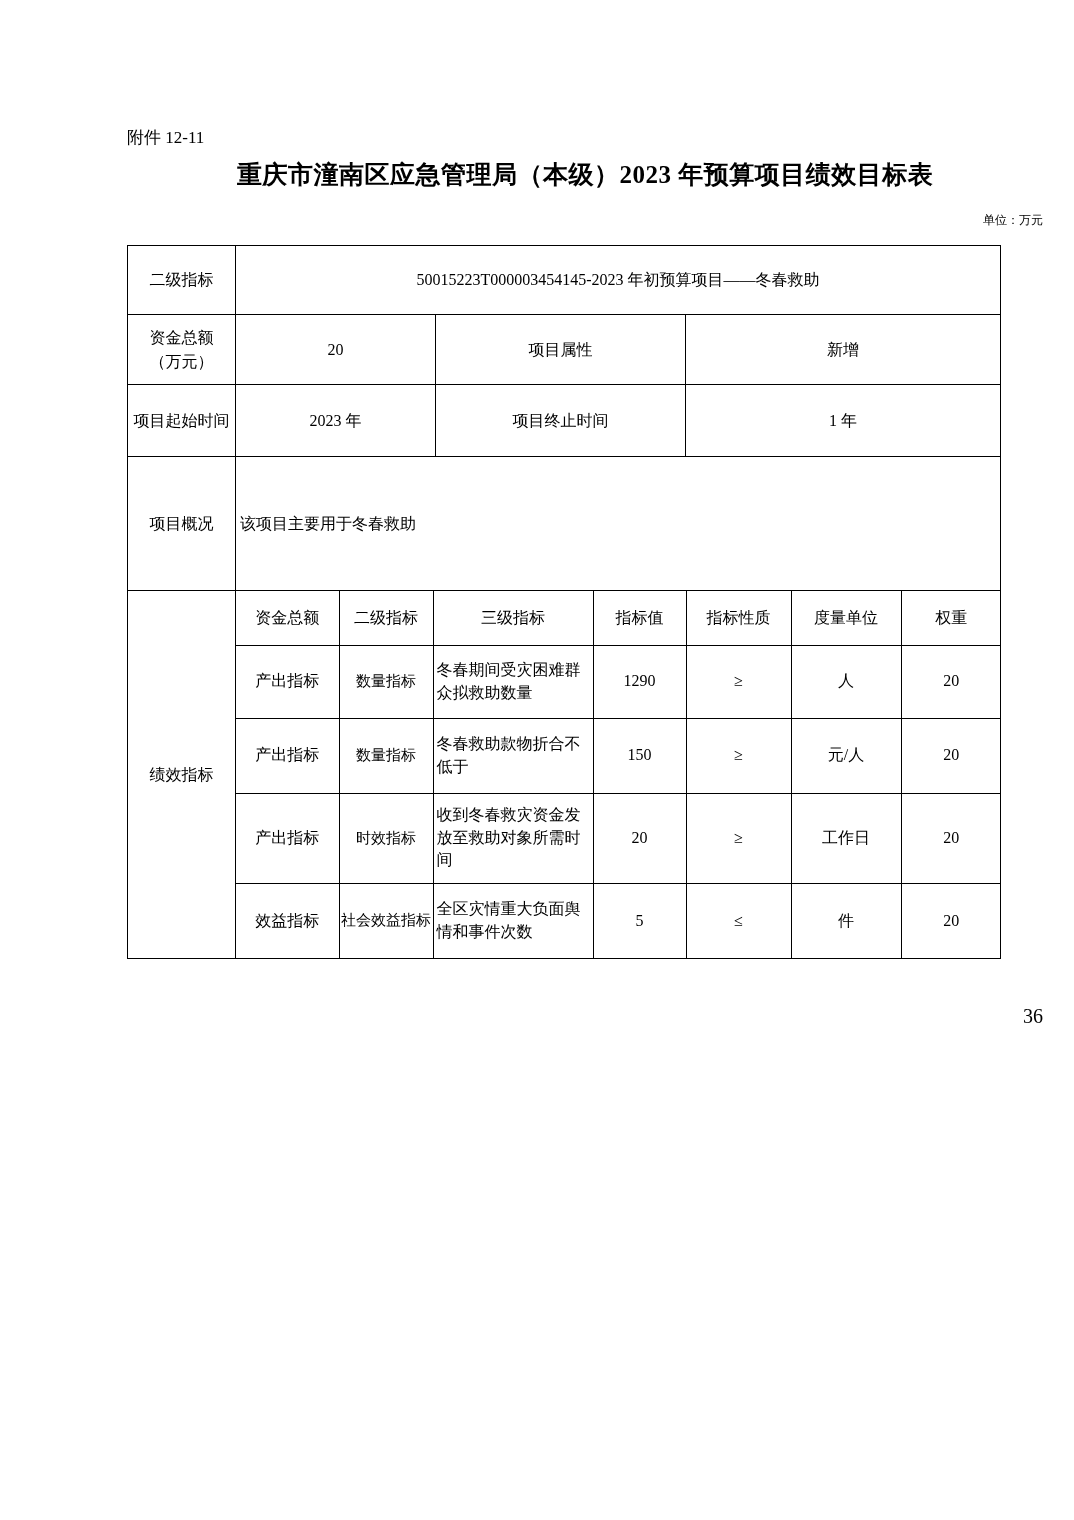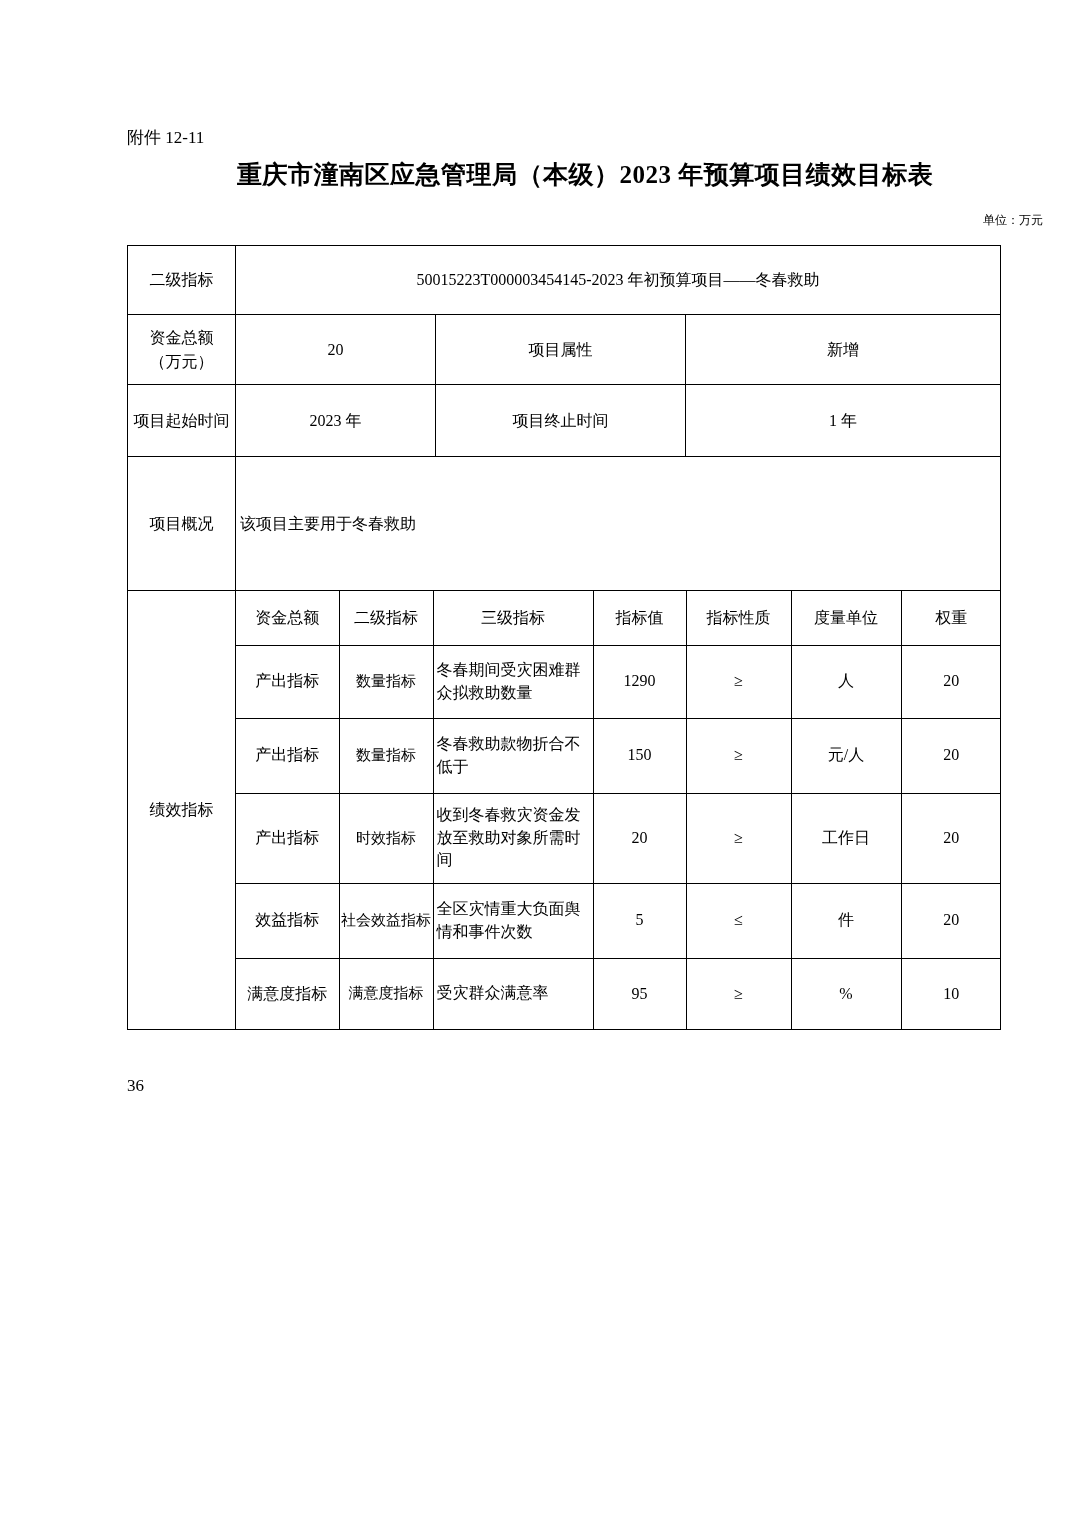"满意度指标" tr { html: <tr> <td>满意度指标</td> <td>满意度指标</td> <td>受灾群众满意率</td> <td>95</td> <td>≥</td> <td>%</td> <td>10</td> </tr> -> none }
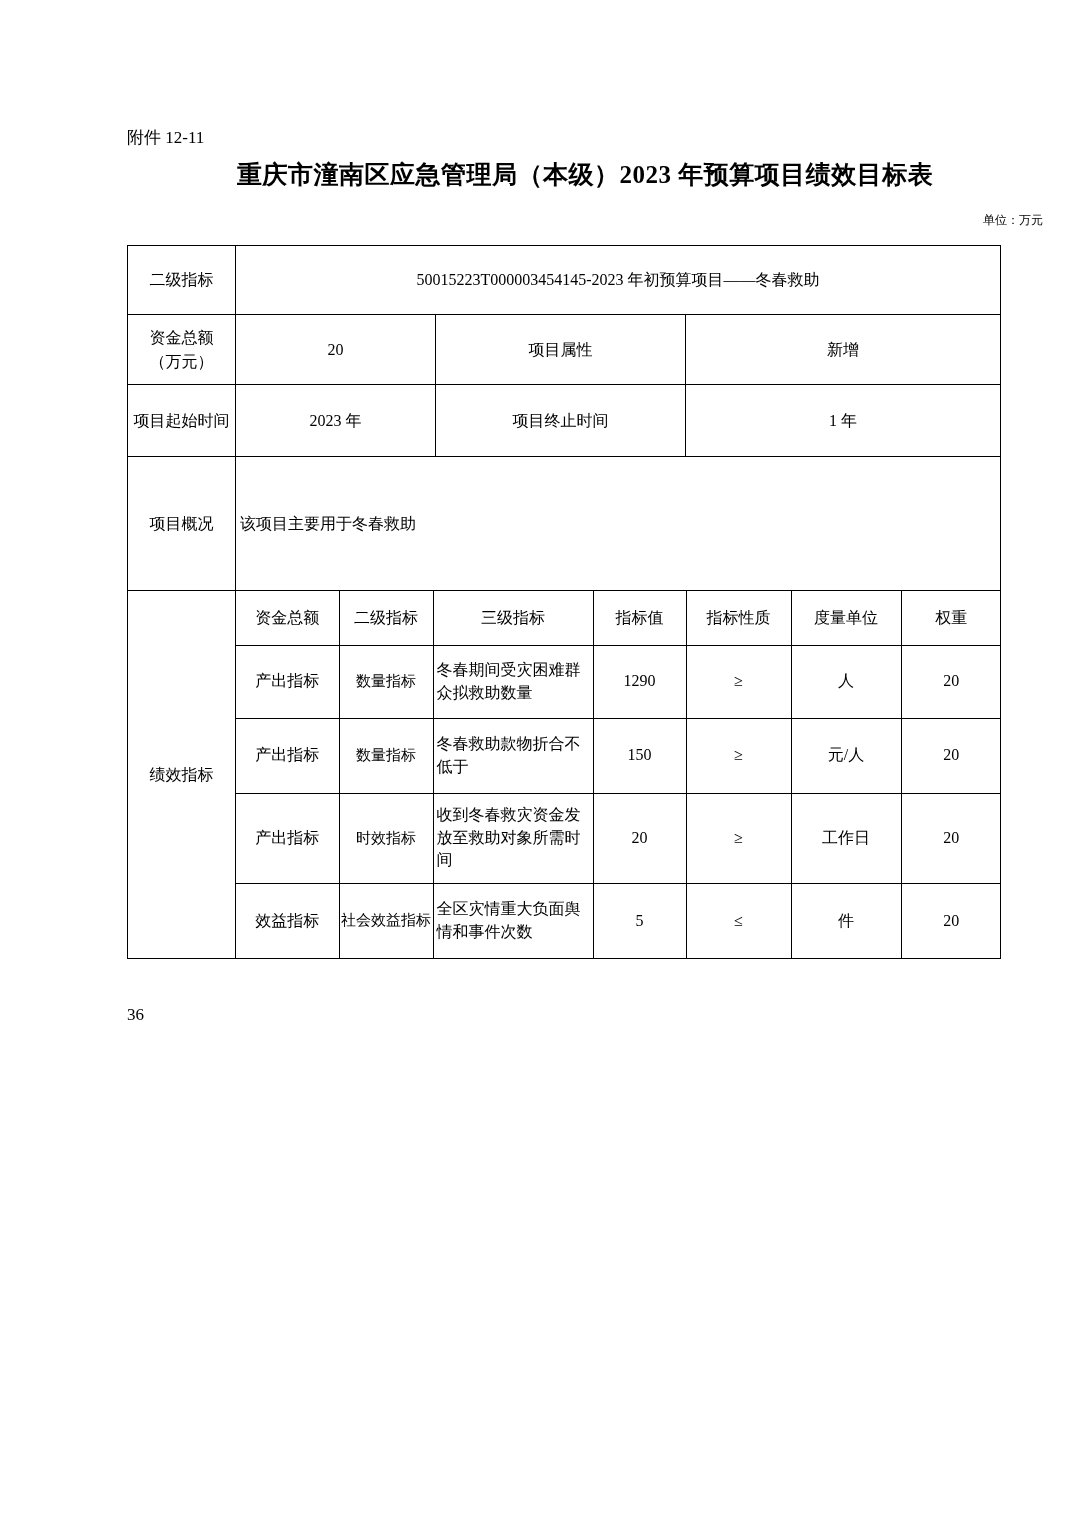"36" .page-number { font-size: 17px -> 20px; text-align: left -> right }
